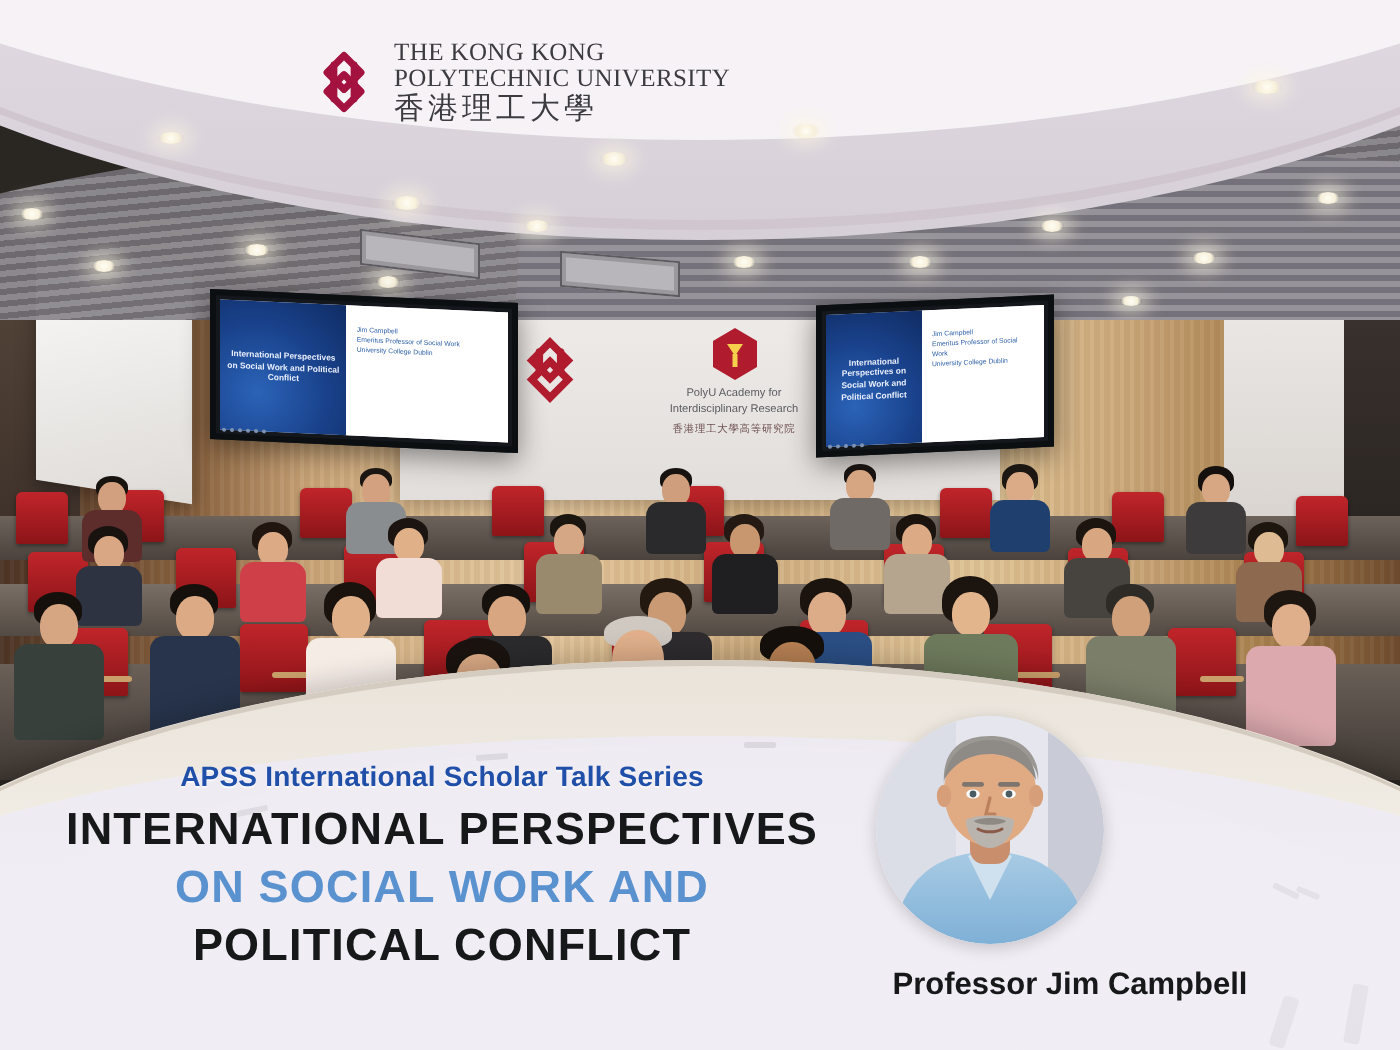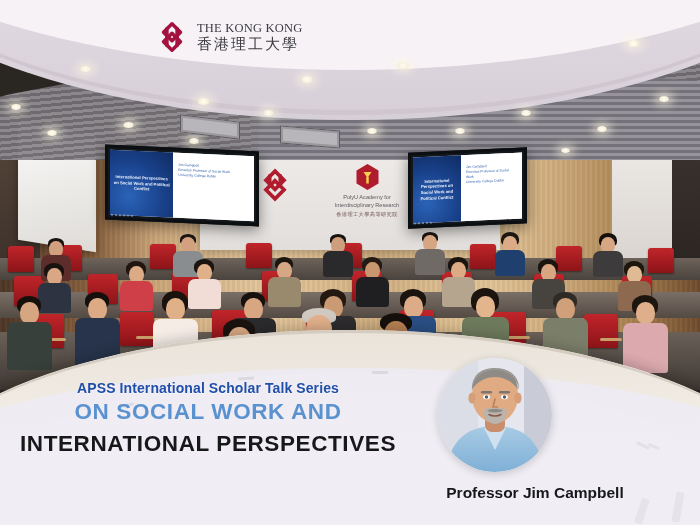"POLYTECHNIC UNIVERSITY" div.l2 { html: none -> <div>POLYTECHNIC UNIVERSITY</div> }
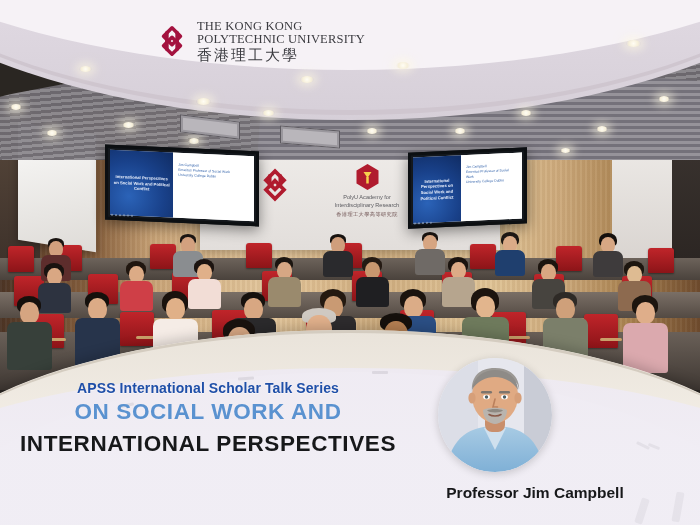"APSS International Scholar Talk Series" .title-wrap { left: 3px -> 16px }
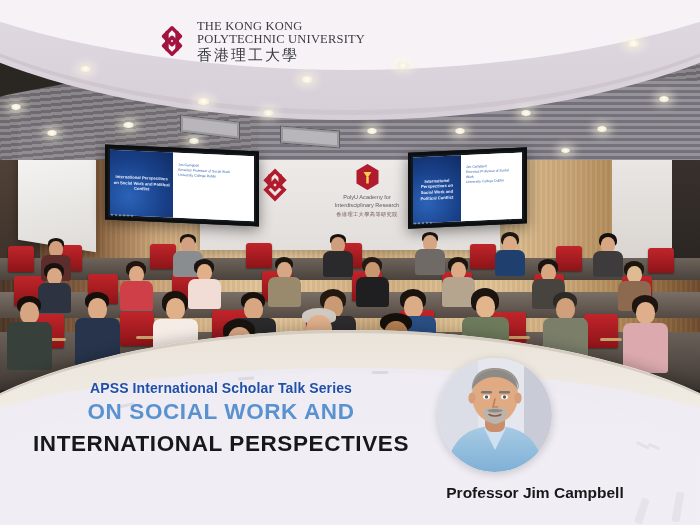"ON SOCIAL WORK AND" div.t-line { order: before "INTERNATIONAL PERSPECTIVES" -> after "INTERNATIONAL PERSPECTIVES" }
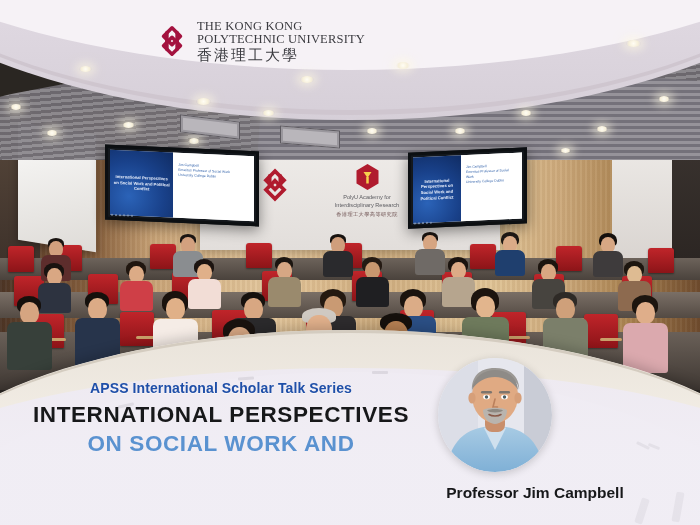"POLITICAL CONFLICT" div.t-line { html: none -> <div>POLITICAL CONFLICT</div> }
